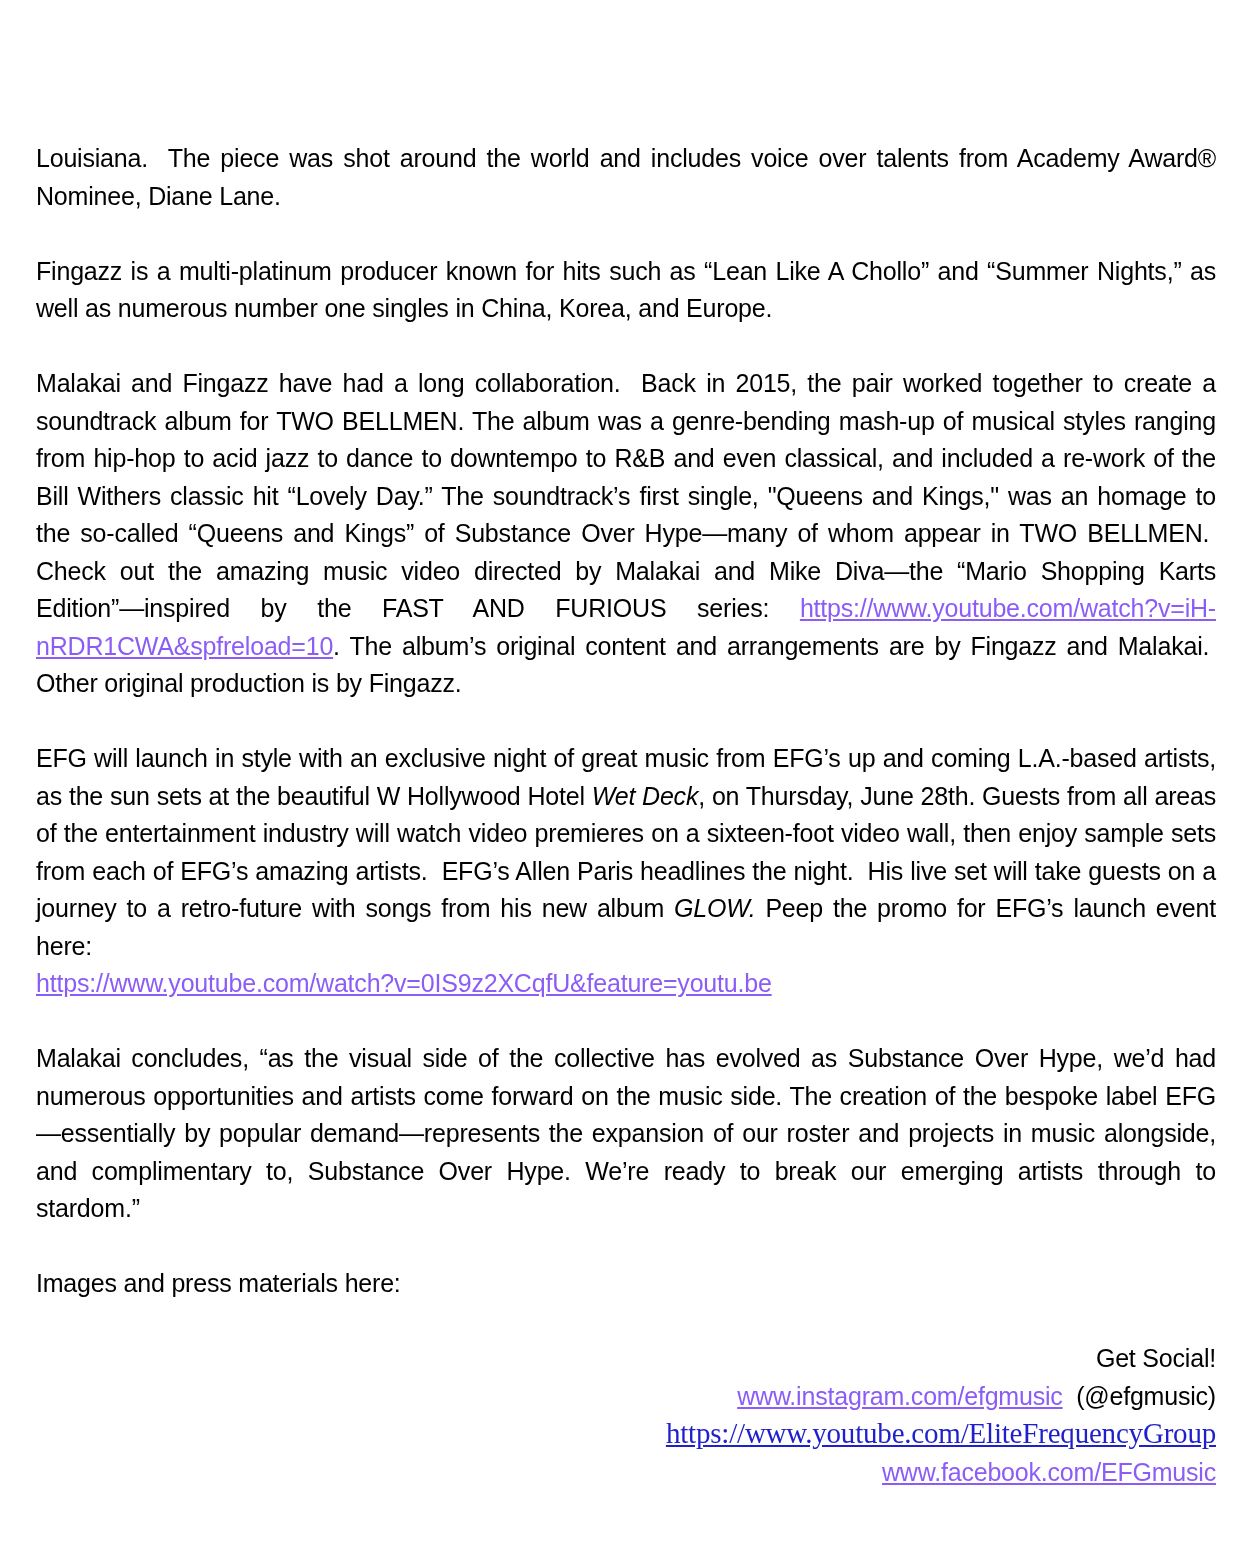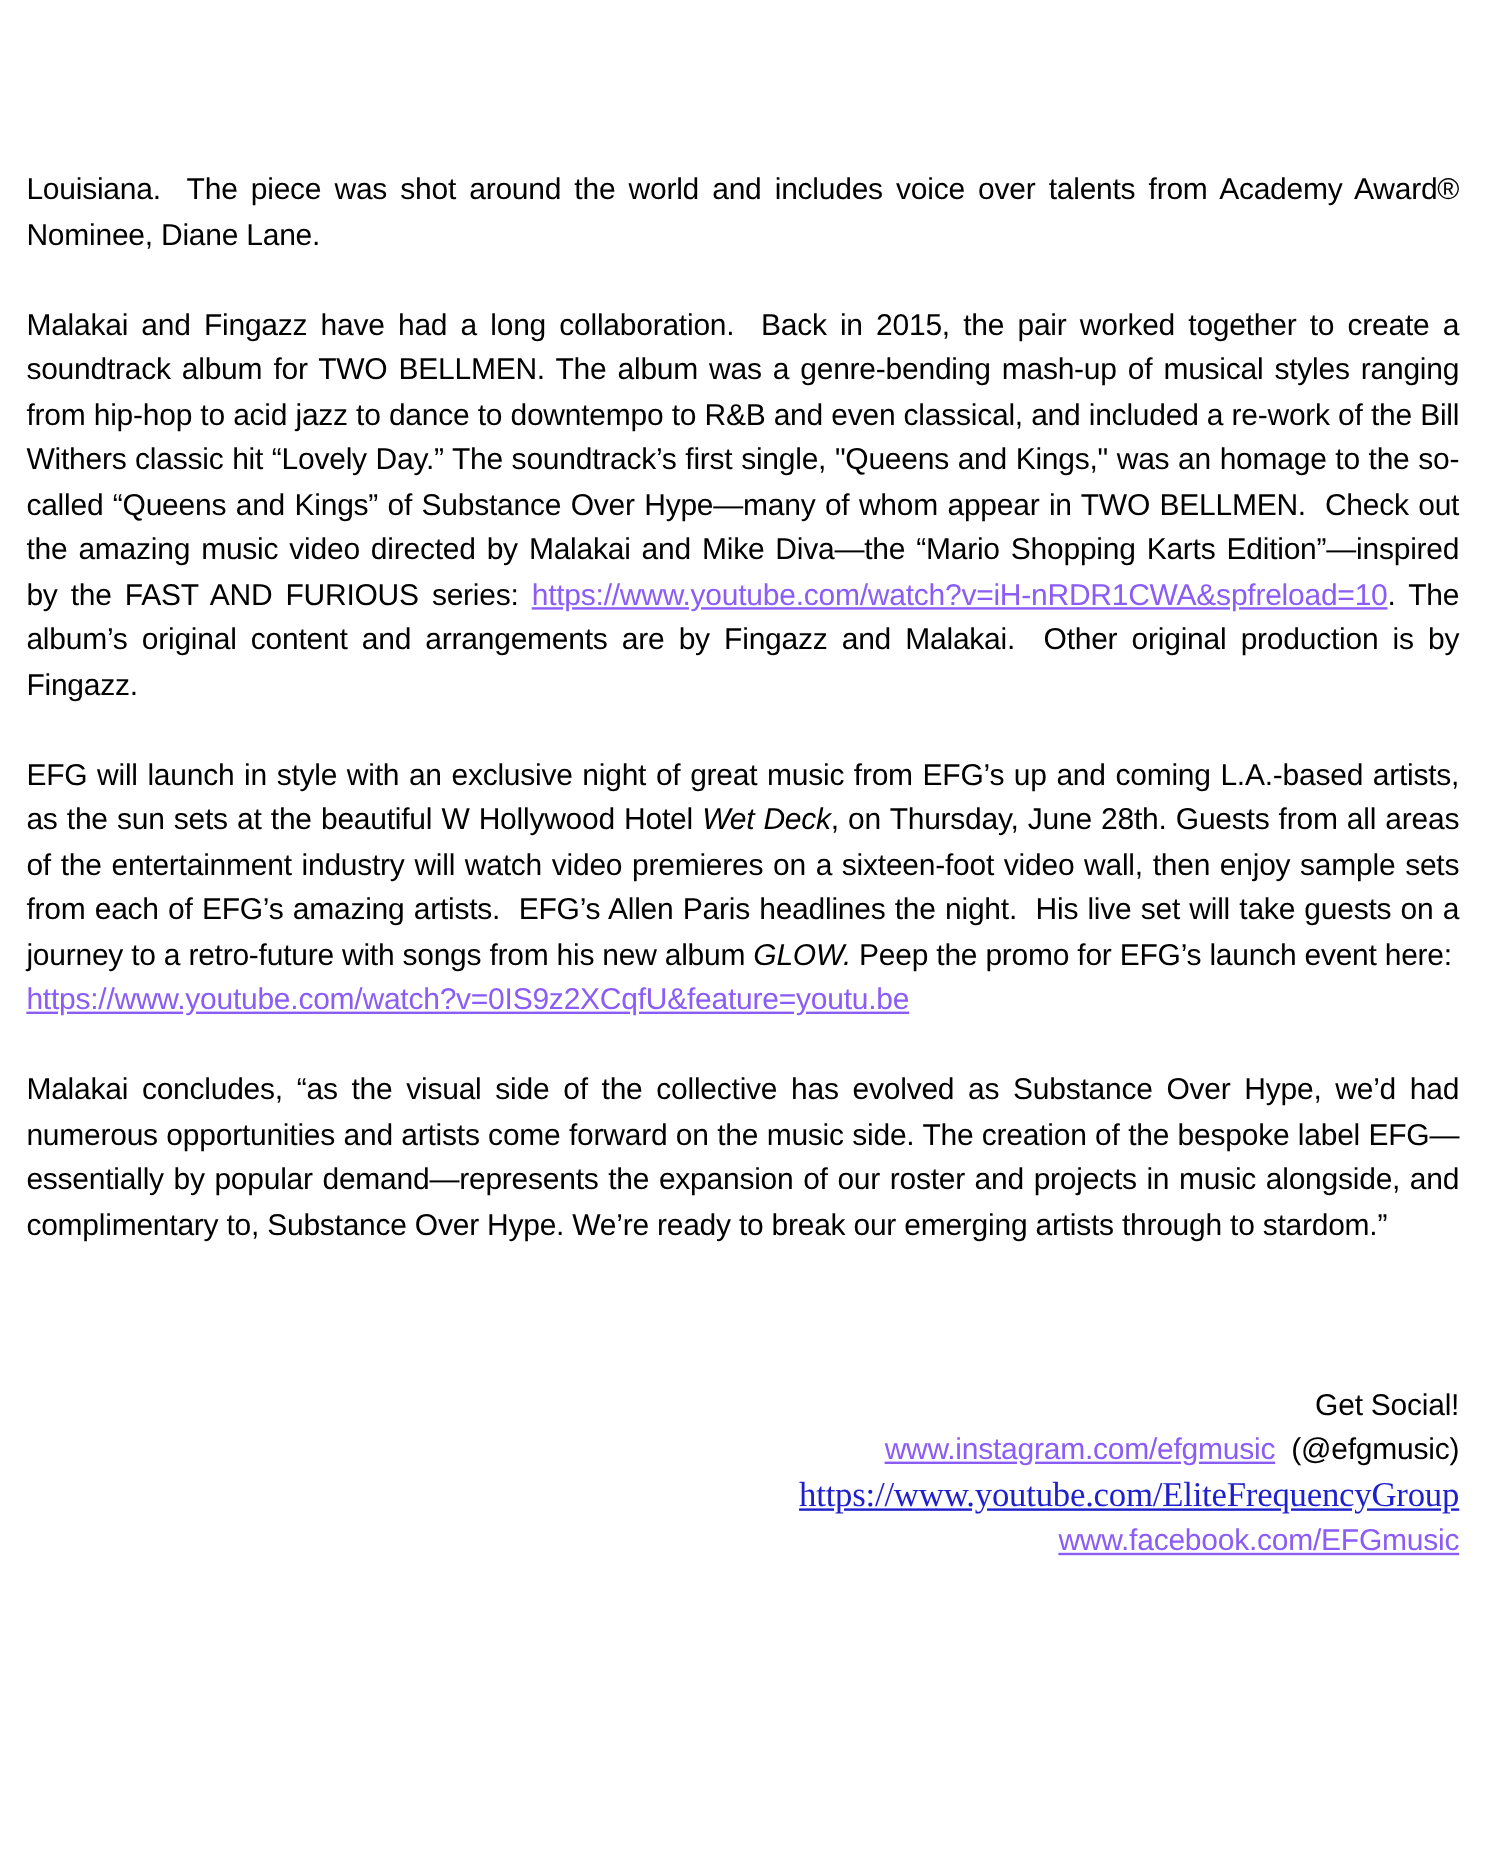"Louisiana. The piece was shot" .doc { padding: 140px 26px 0 22px -> 140px 26px 0 36px }
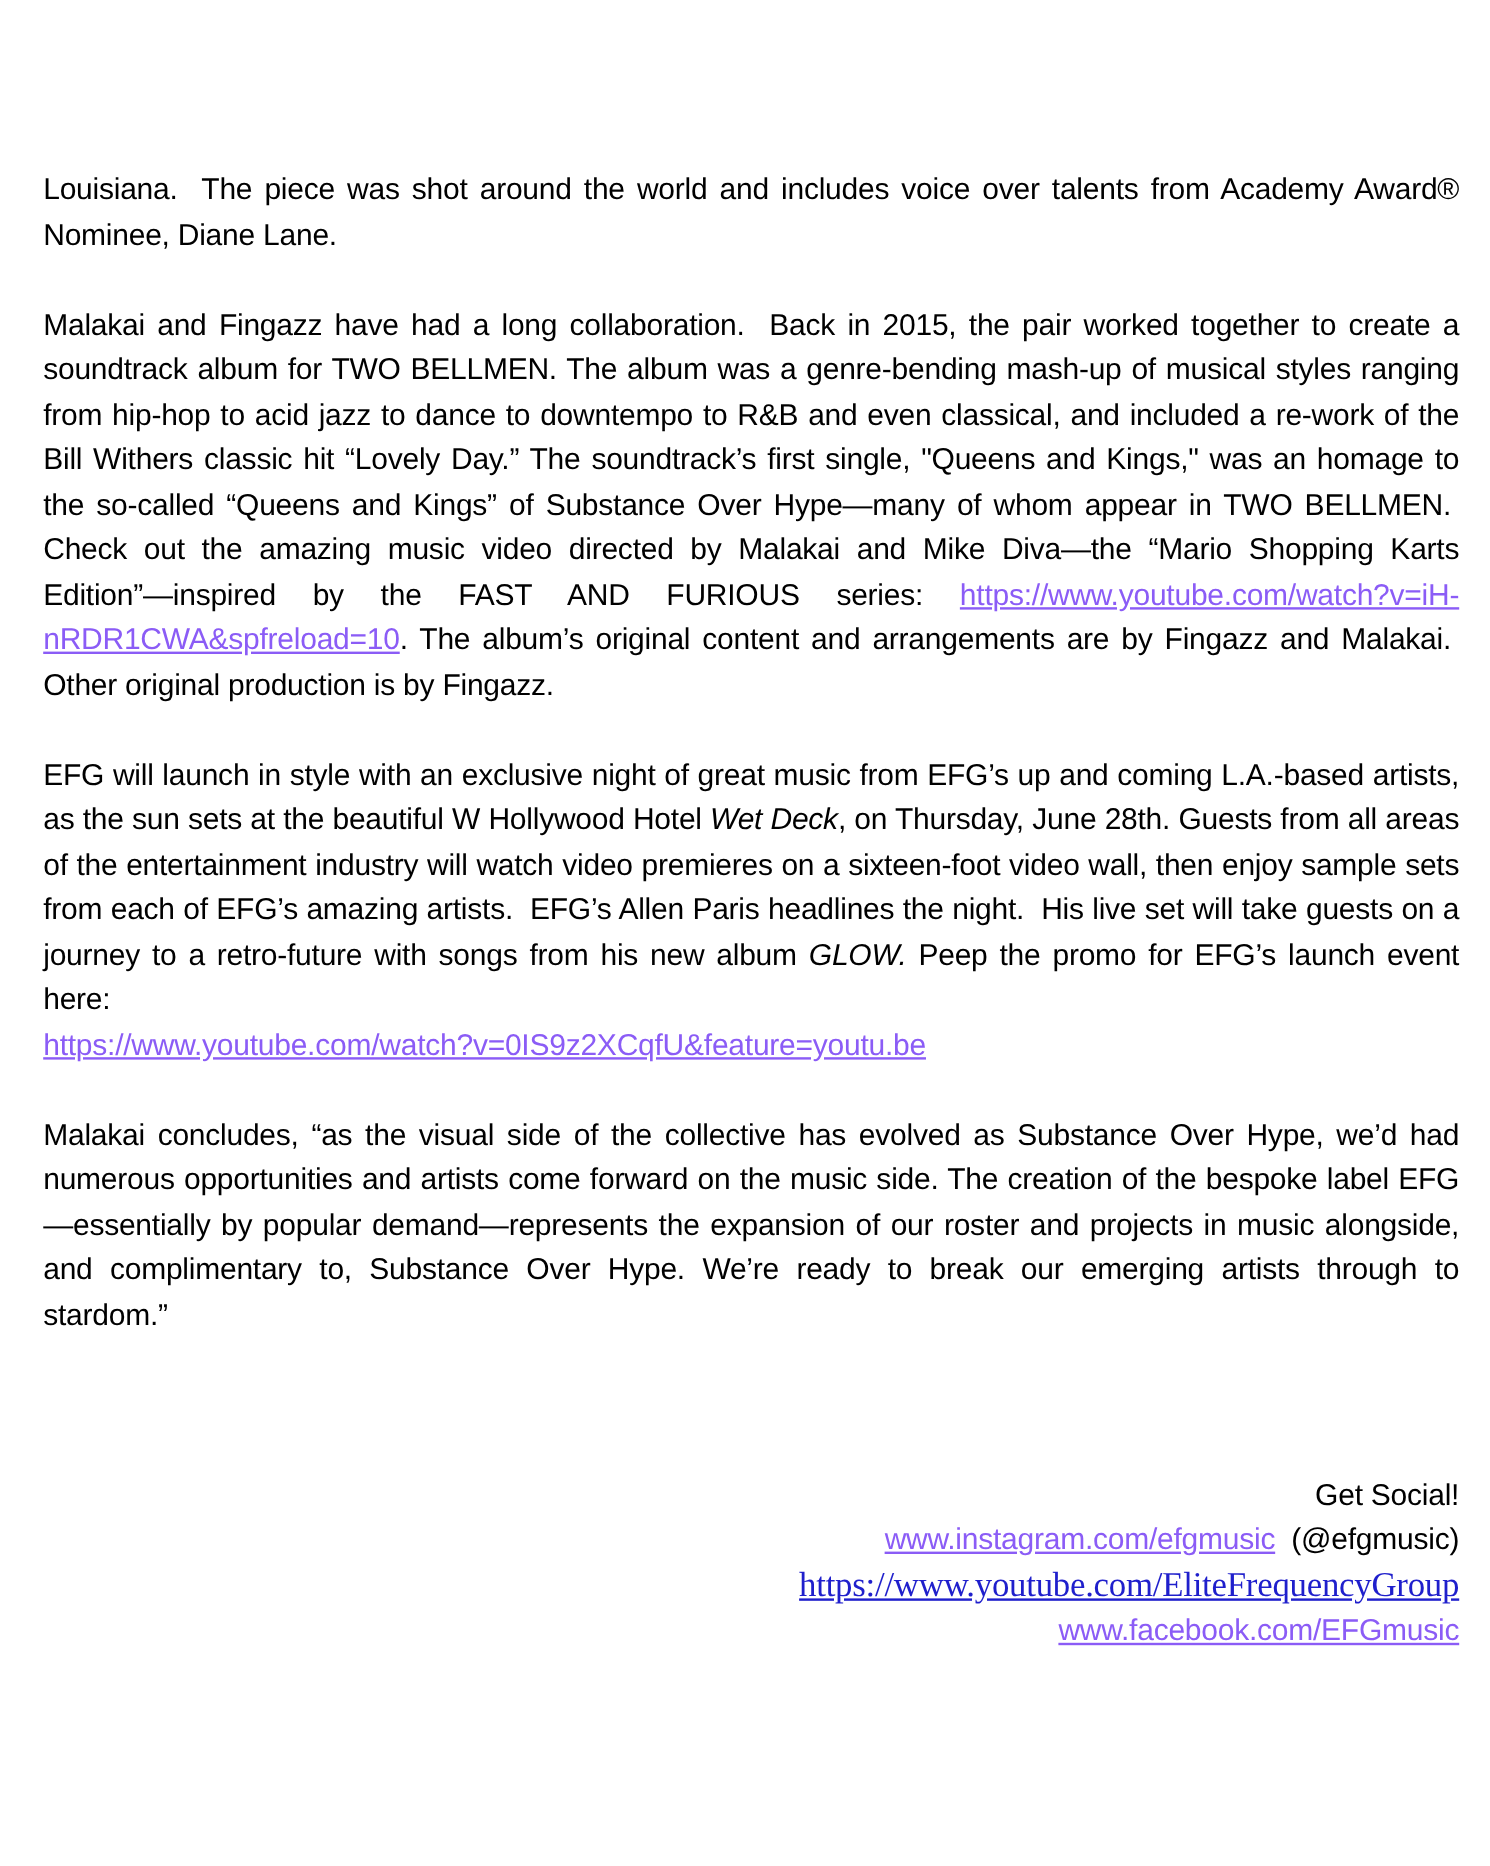"Fingazz is a multi-platinum producer" p.para { html: none -> <p><span>Fingazz is a multi-platinum producer known for hits such as “Lean Like A Chollo” and “Summer Nights,” as well as numerous number one singles in China, Korea, and Europe.</span></p> }
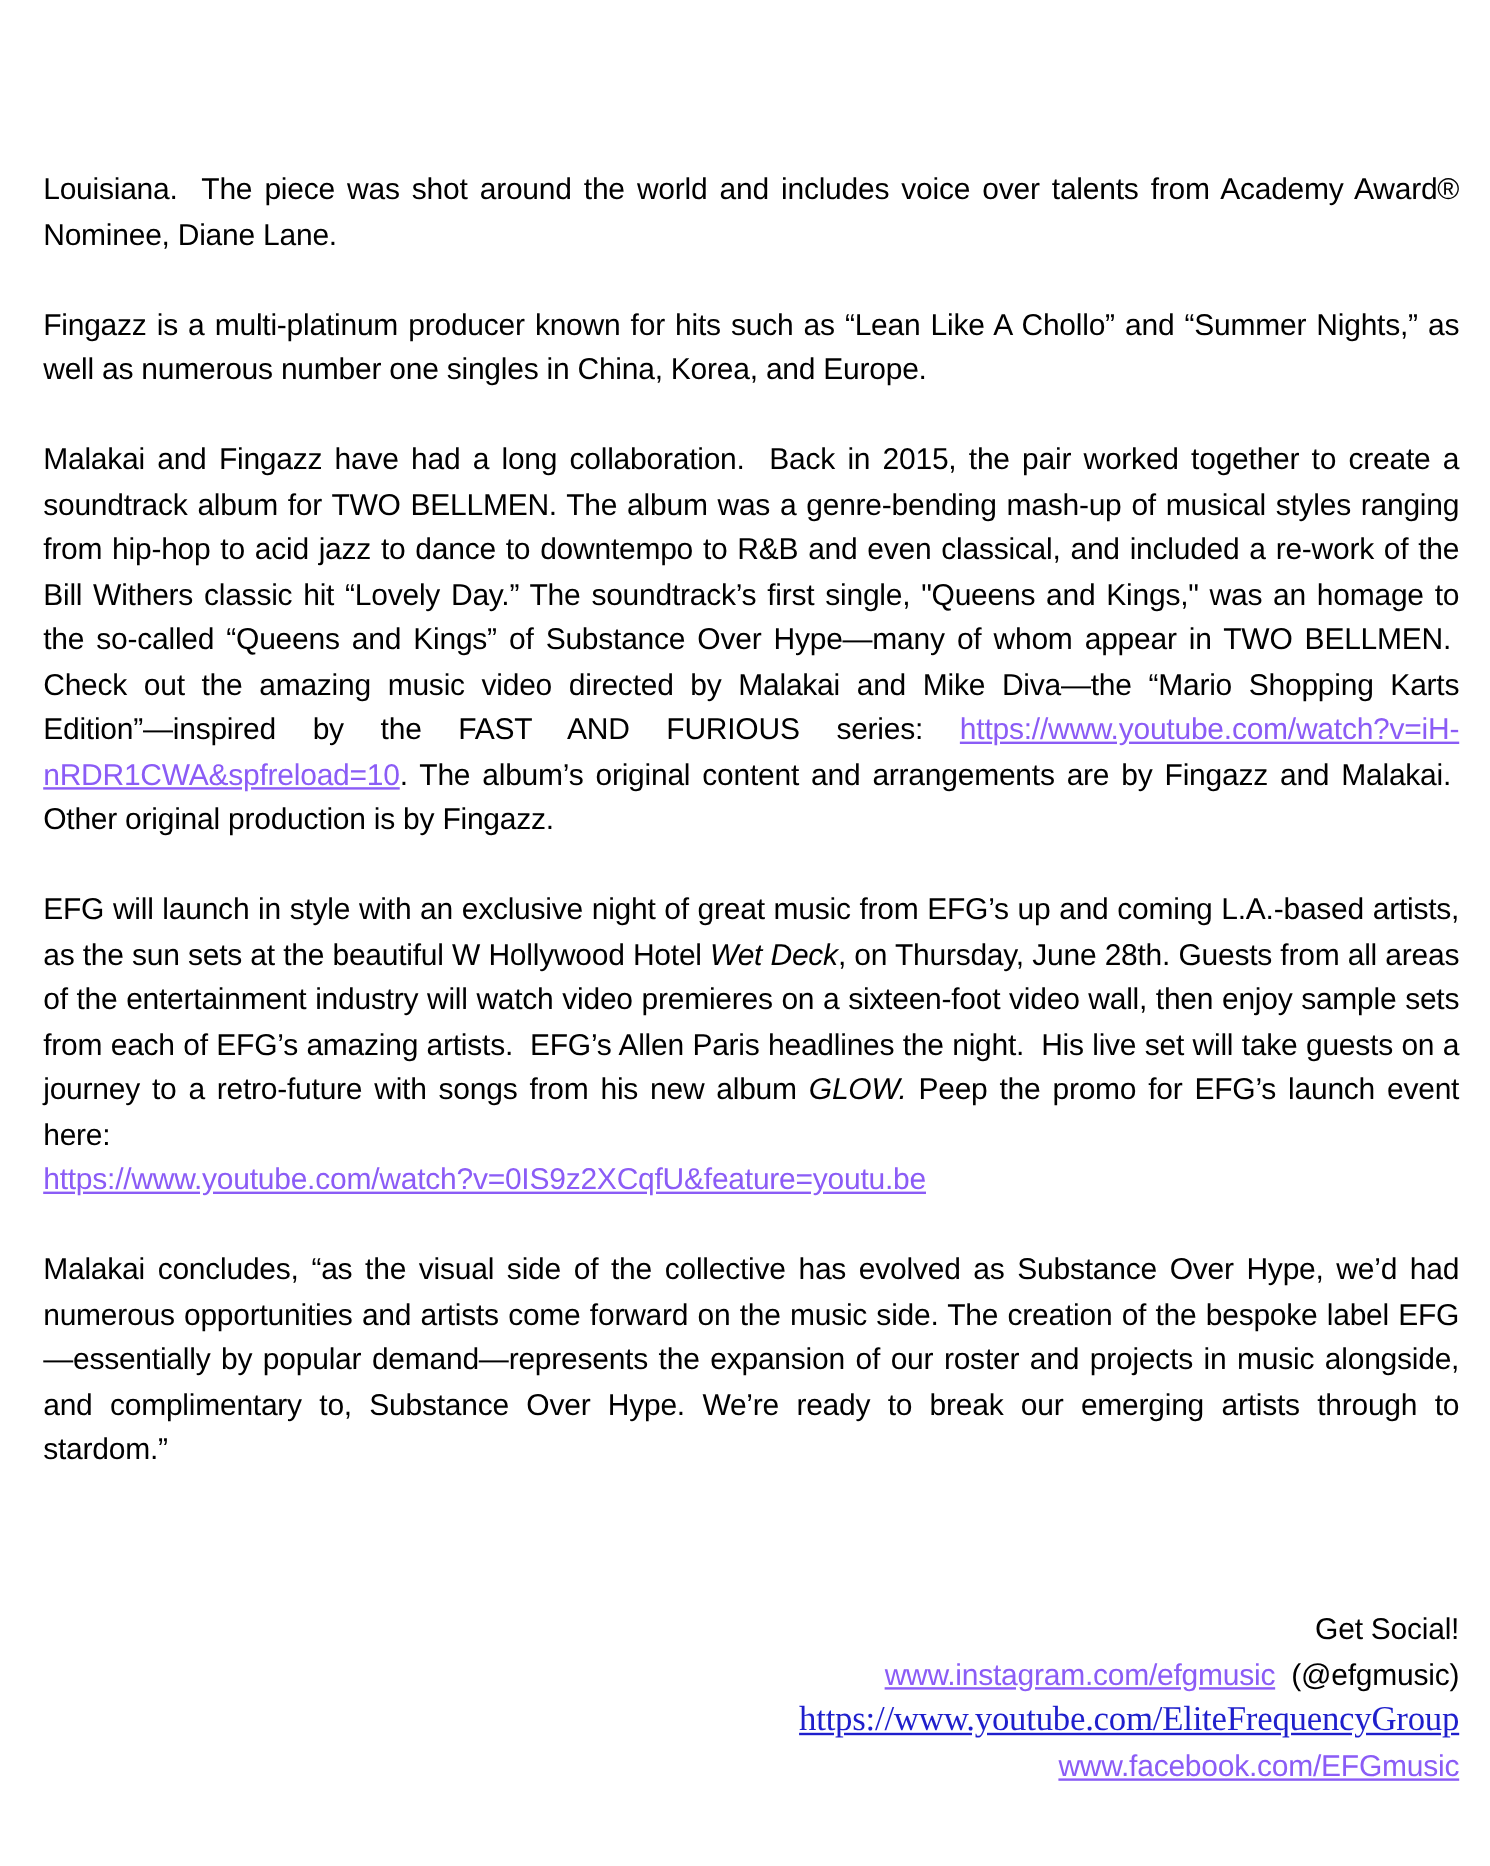"Images and press materials here:" span { html: none -> <span>Images and press materials here:</span> }
